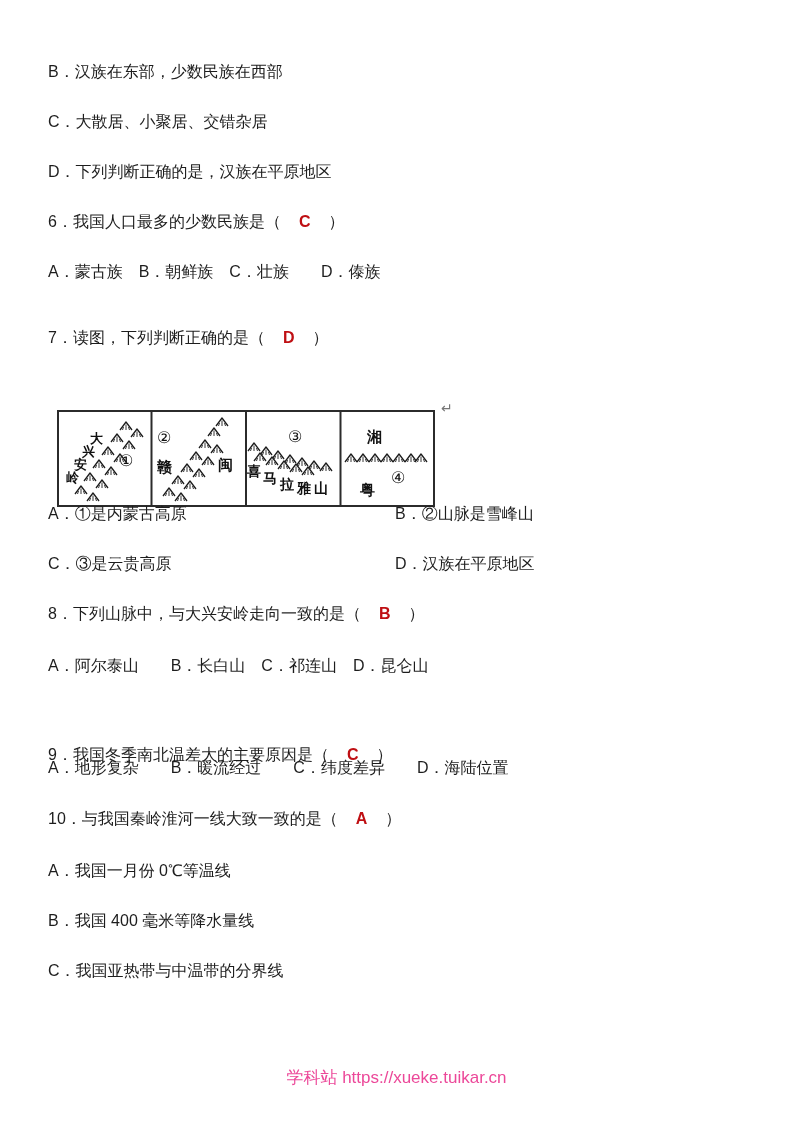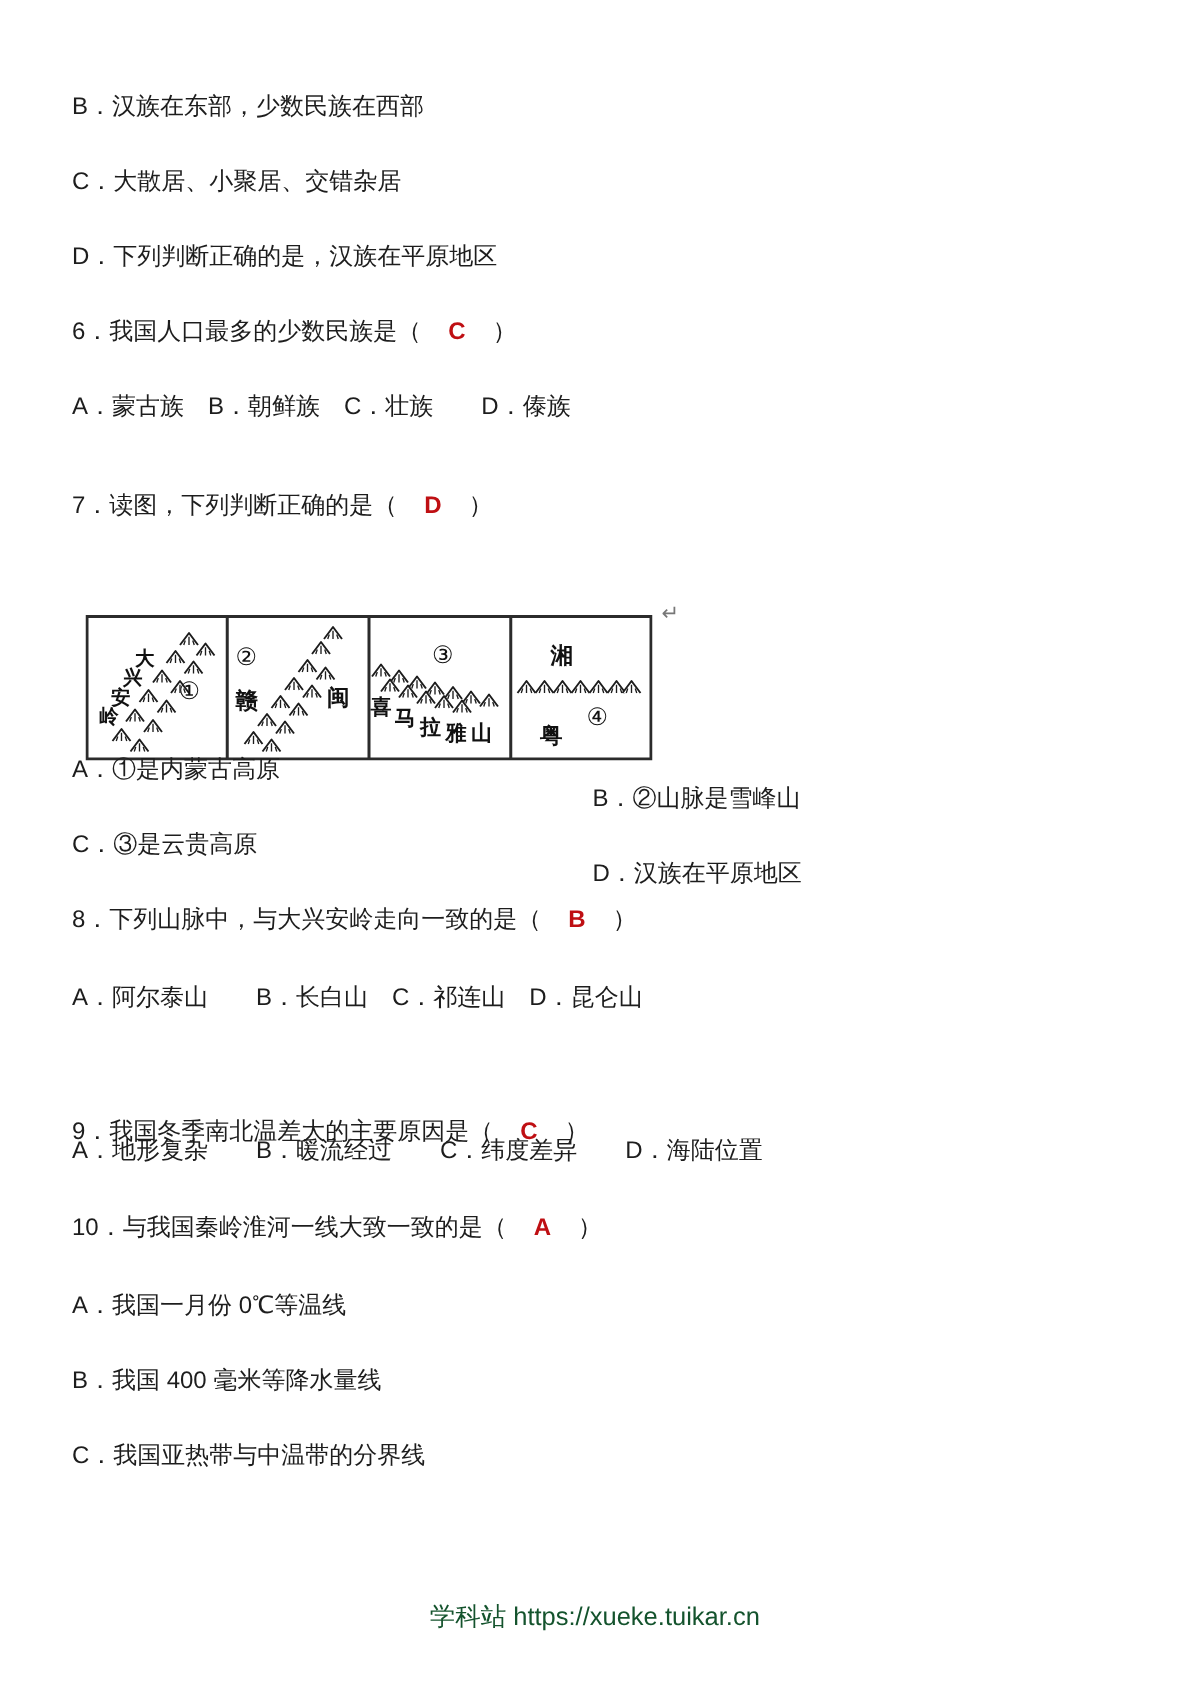"B．②山脉是雪峰山" .col-right { margin-top: 19px -> none }
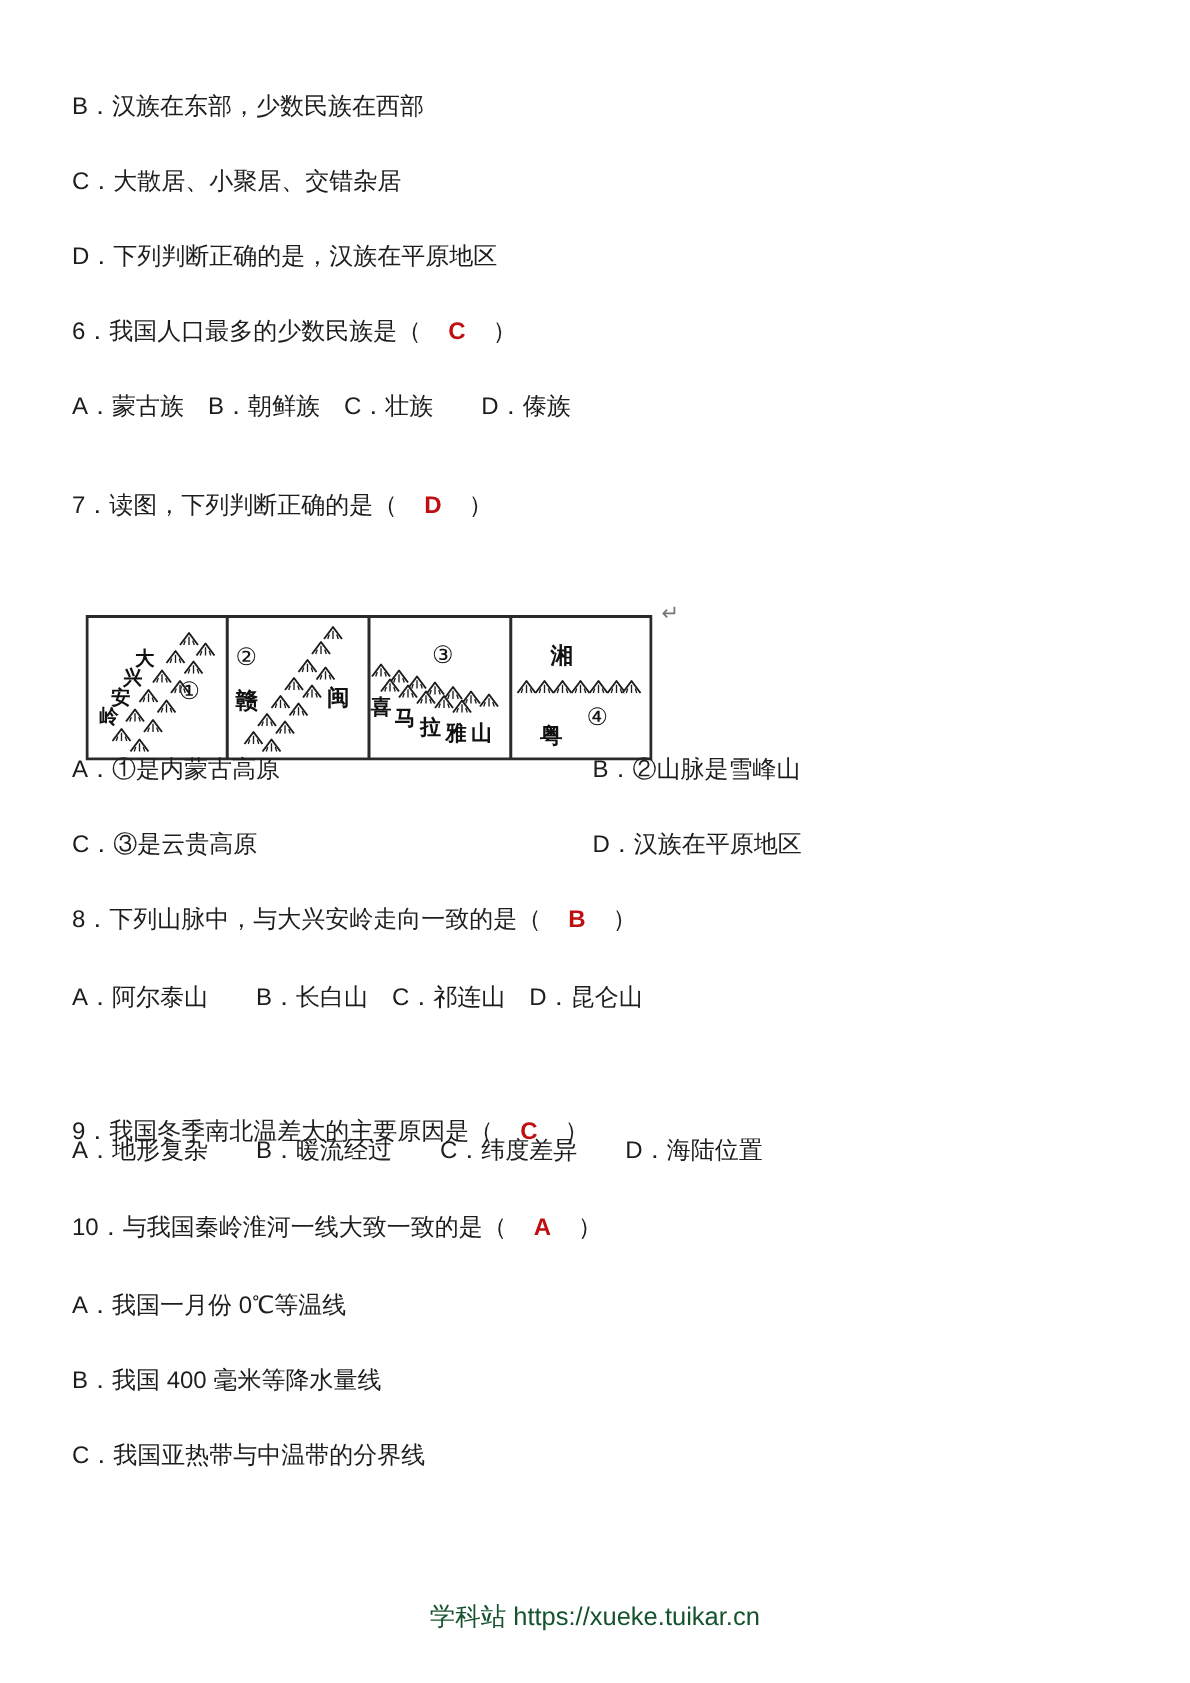"学科站 https://xueke.tuikar.cn" .footer { color: #14532d -> #ec4899 }
